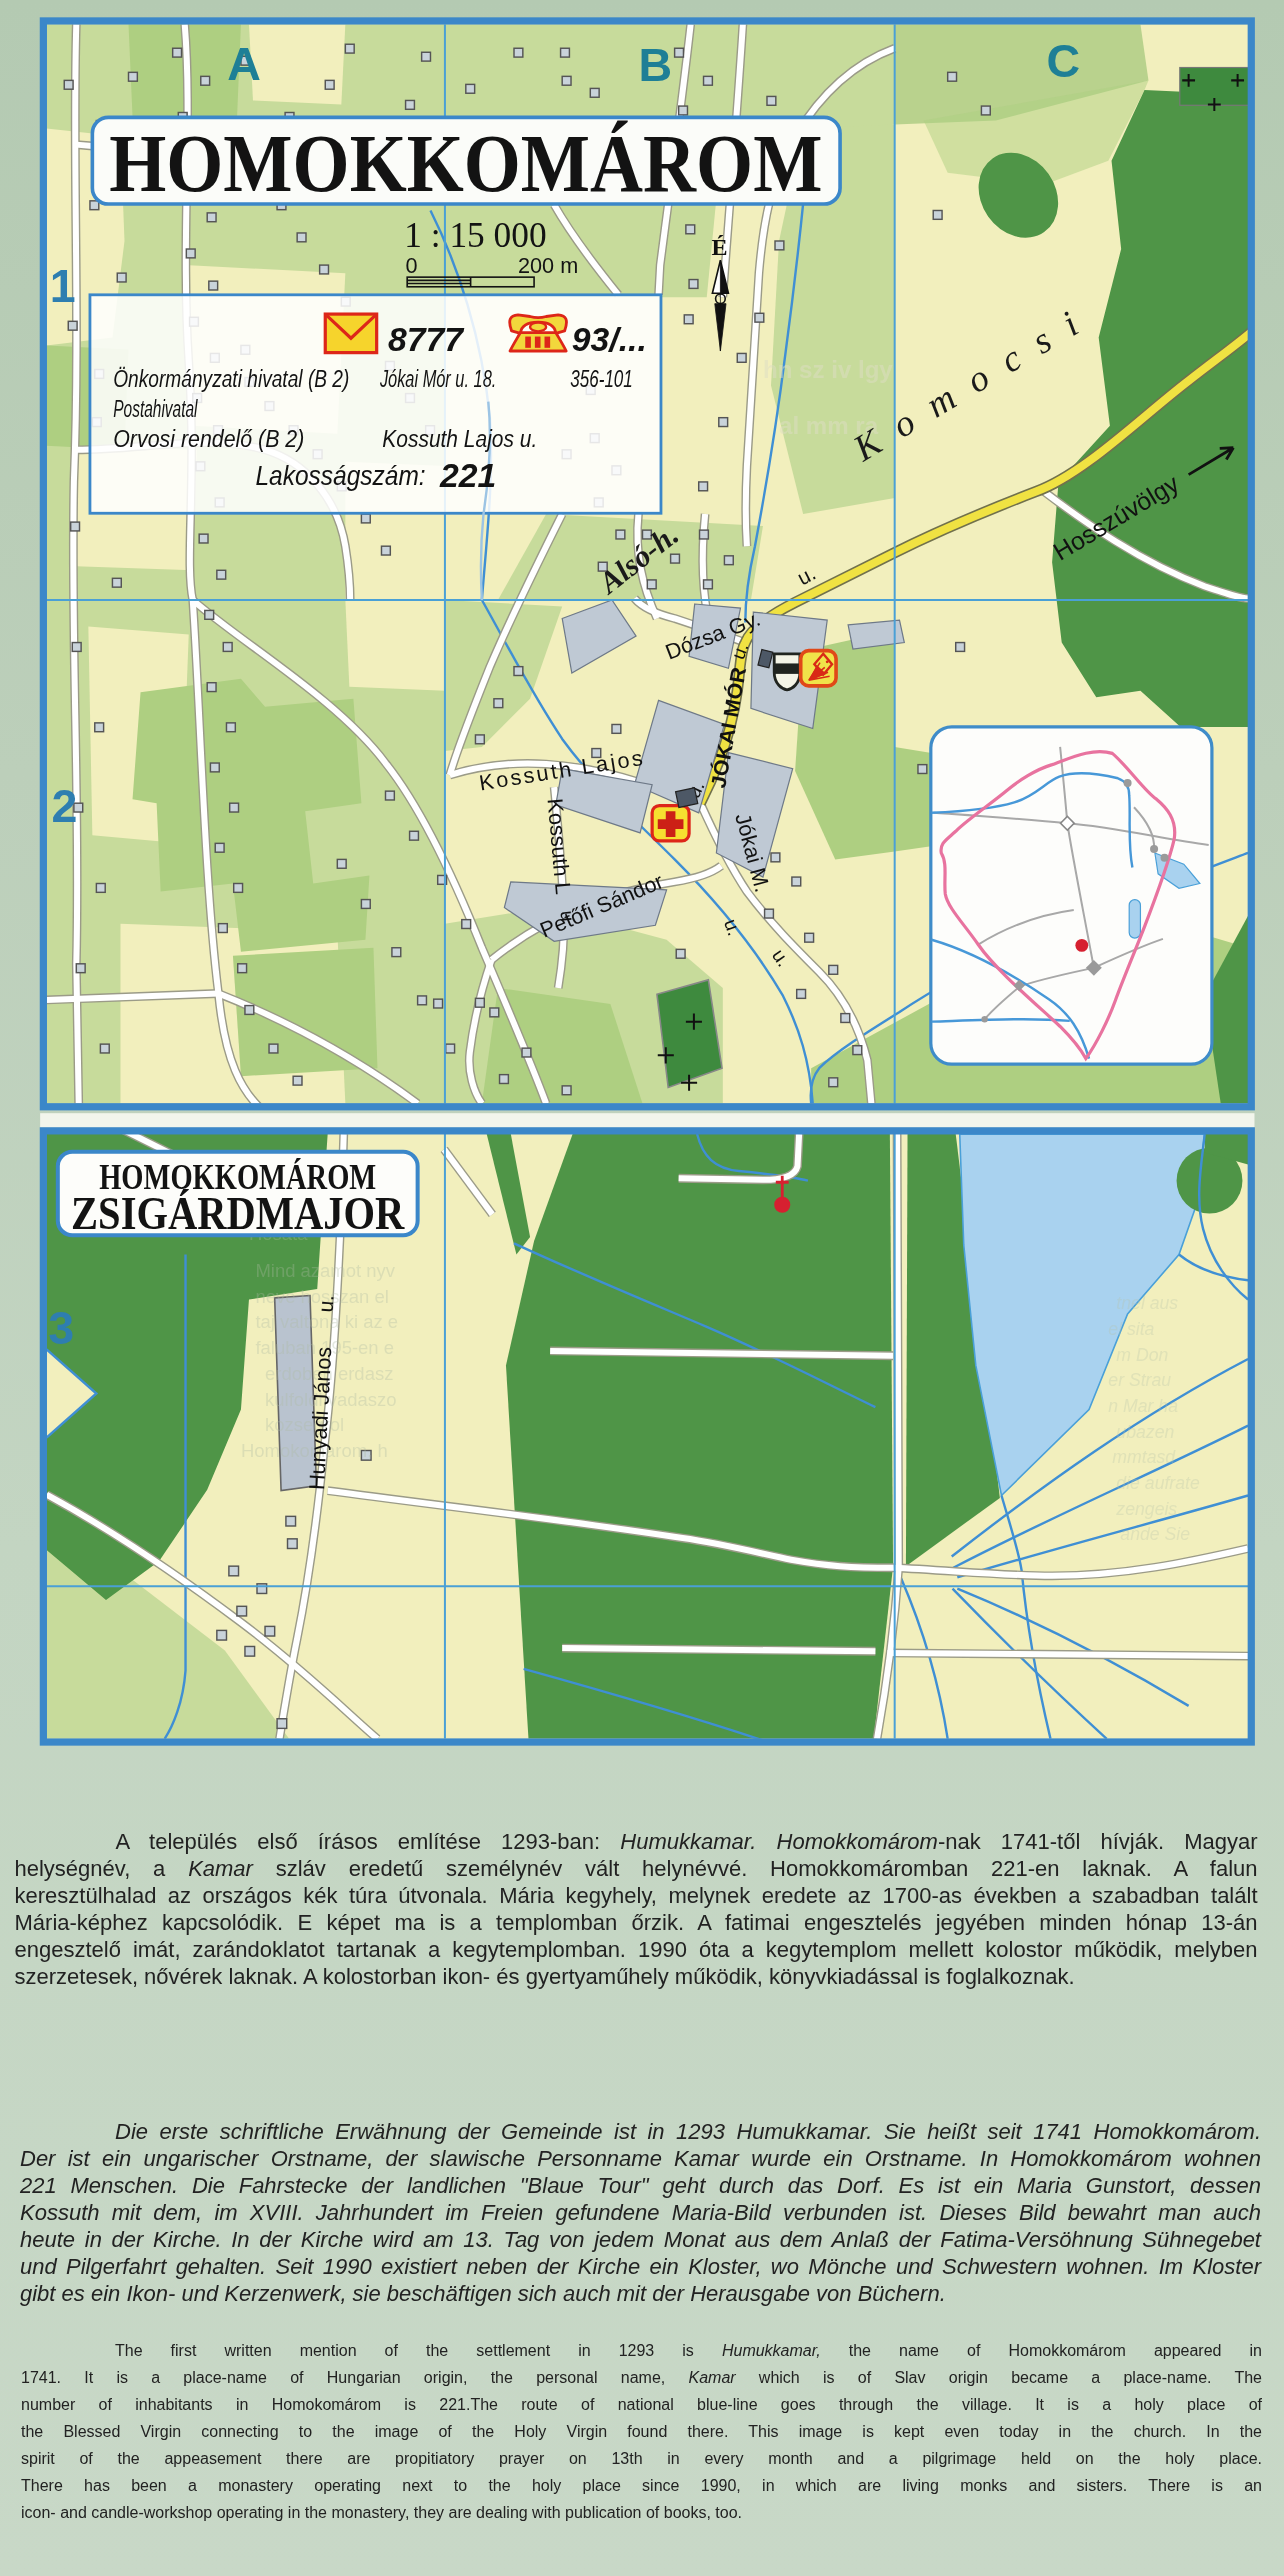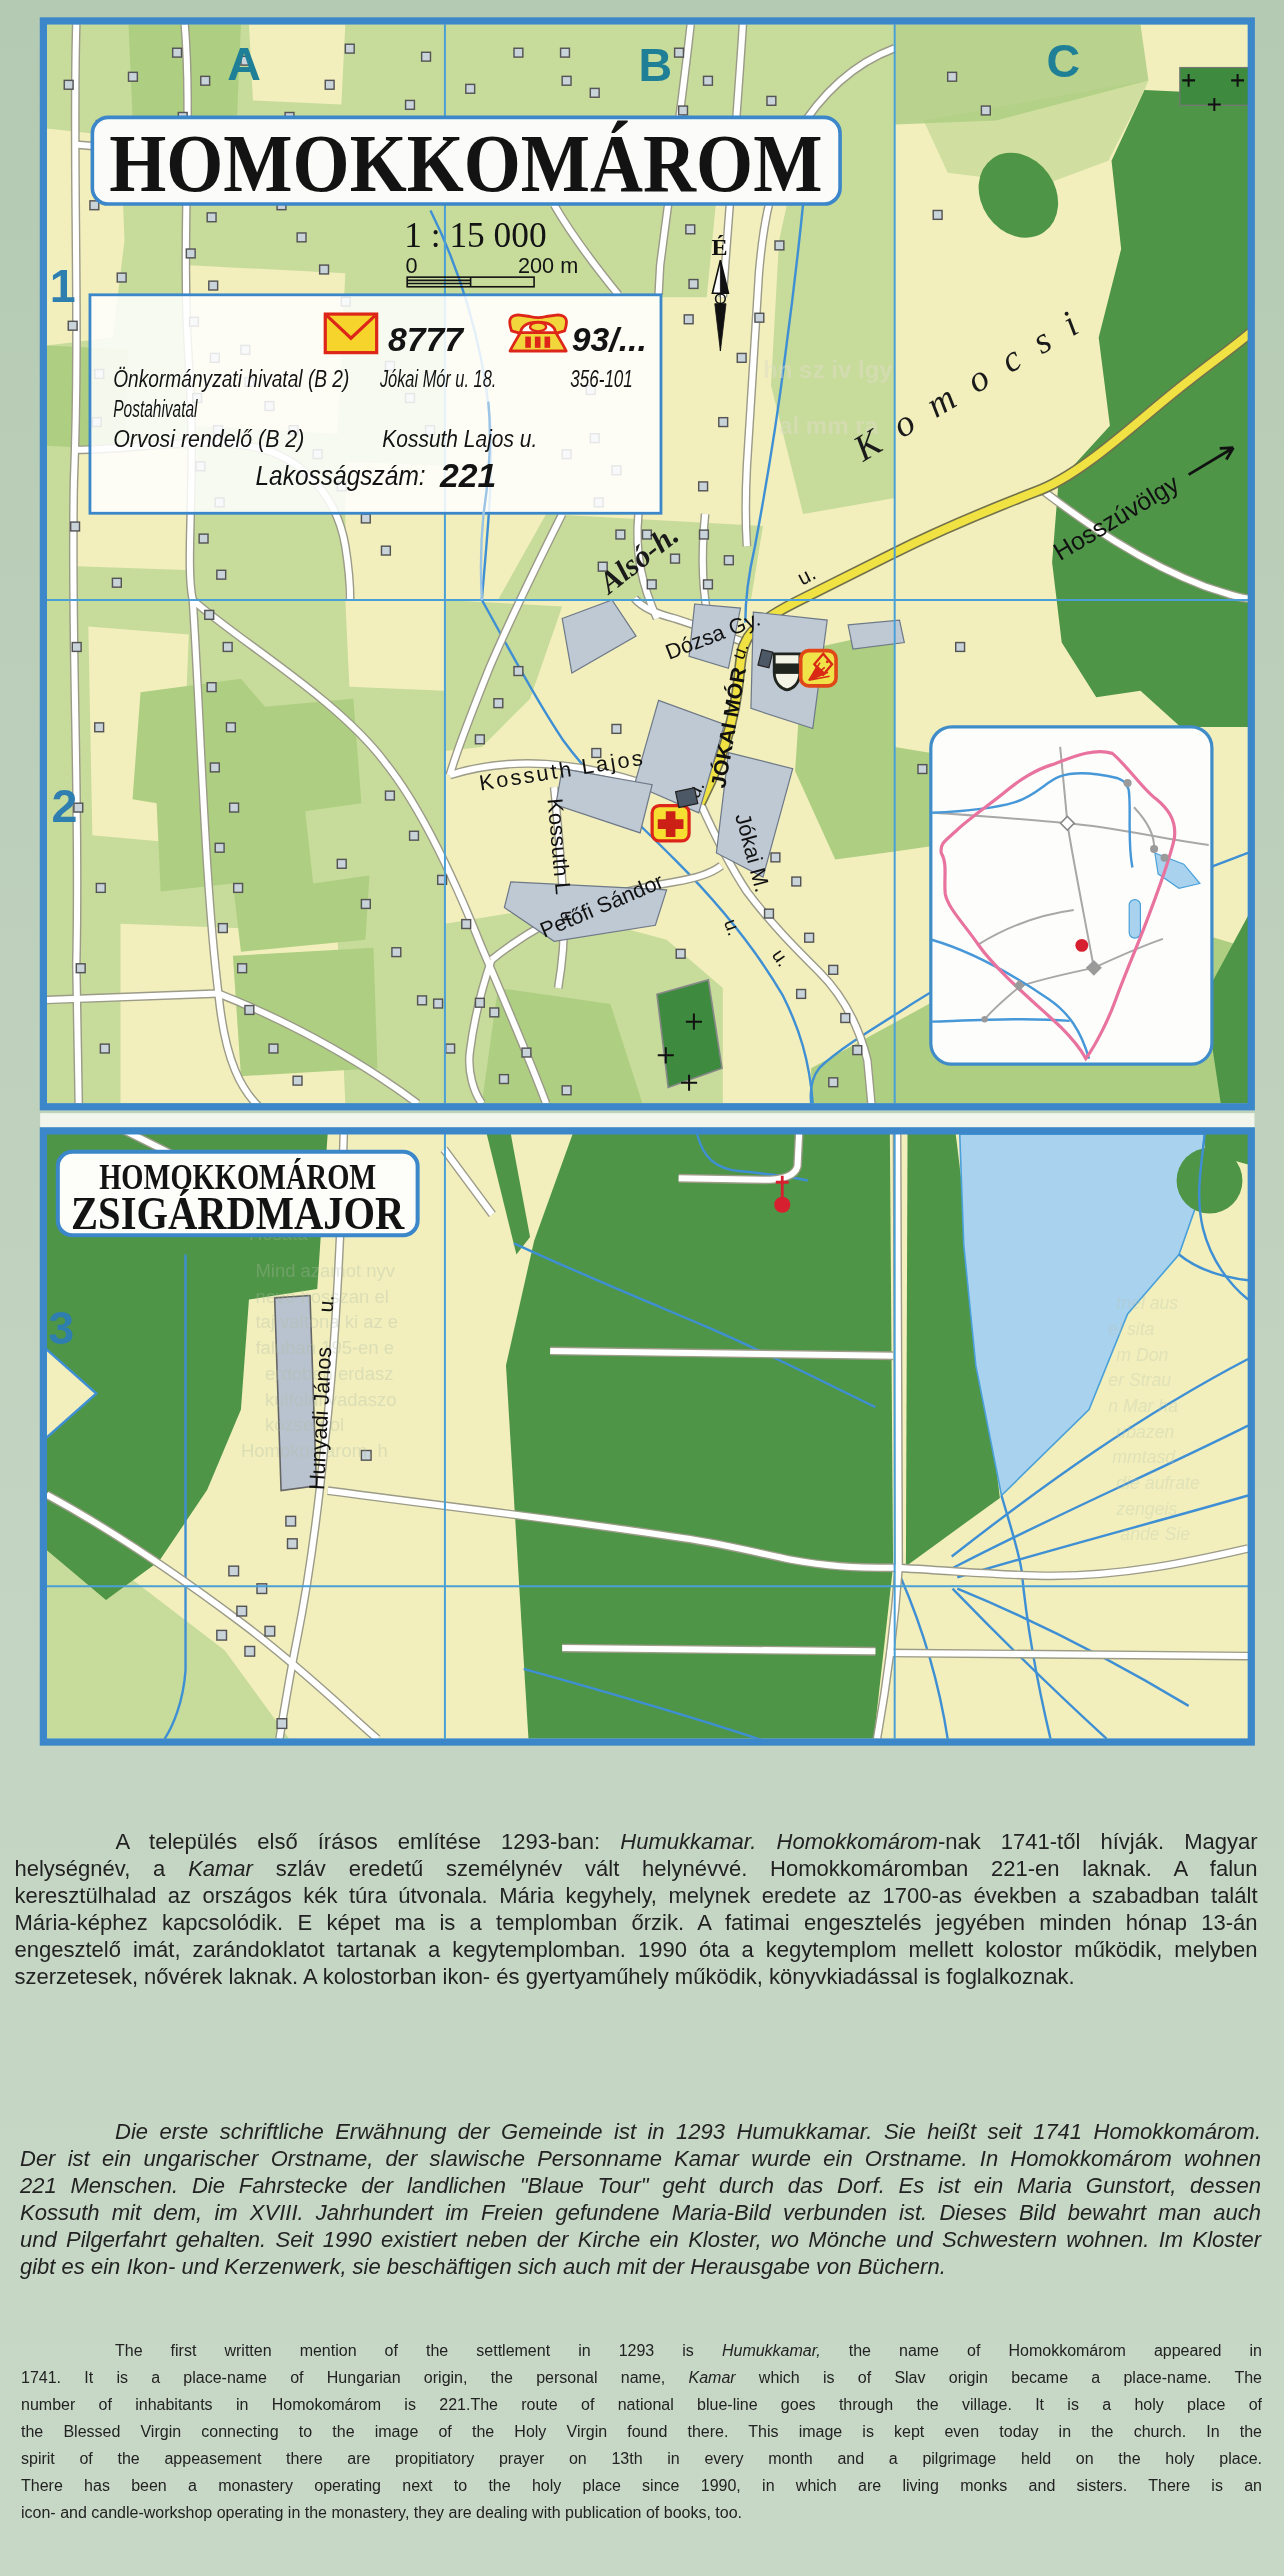"heute in der Kirche. In" div.ln { html: none -> <div>heute in der Kirche. In der Kirche wird am 13. Tag von jedem Monat aus dem Anlaß der Fatima-Versöhnung Sühnegebet</div> }
